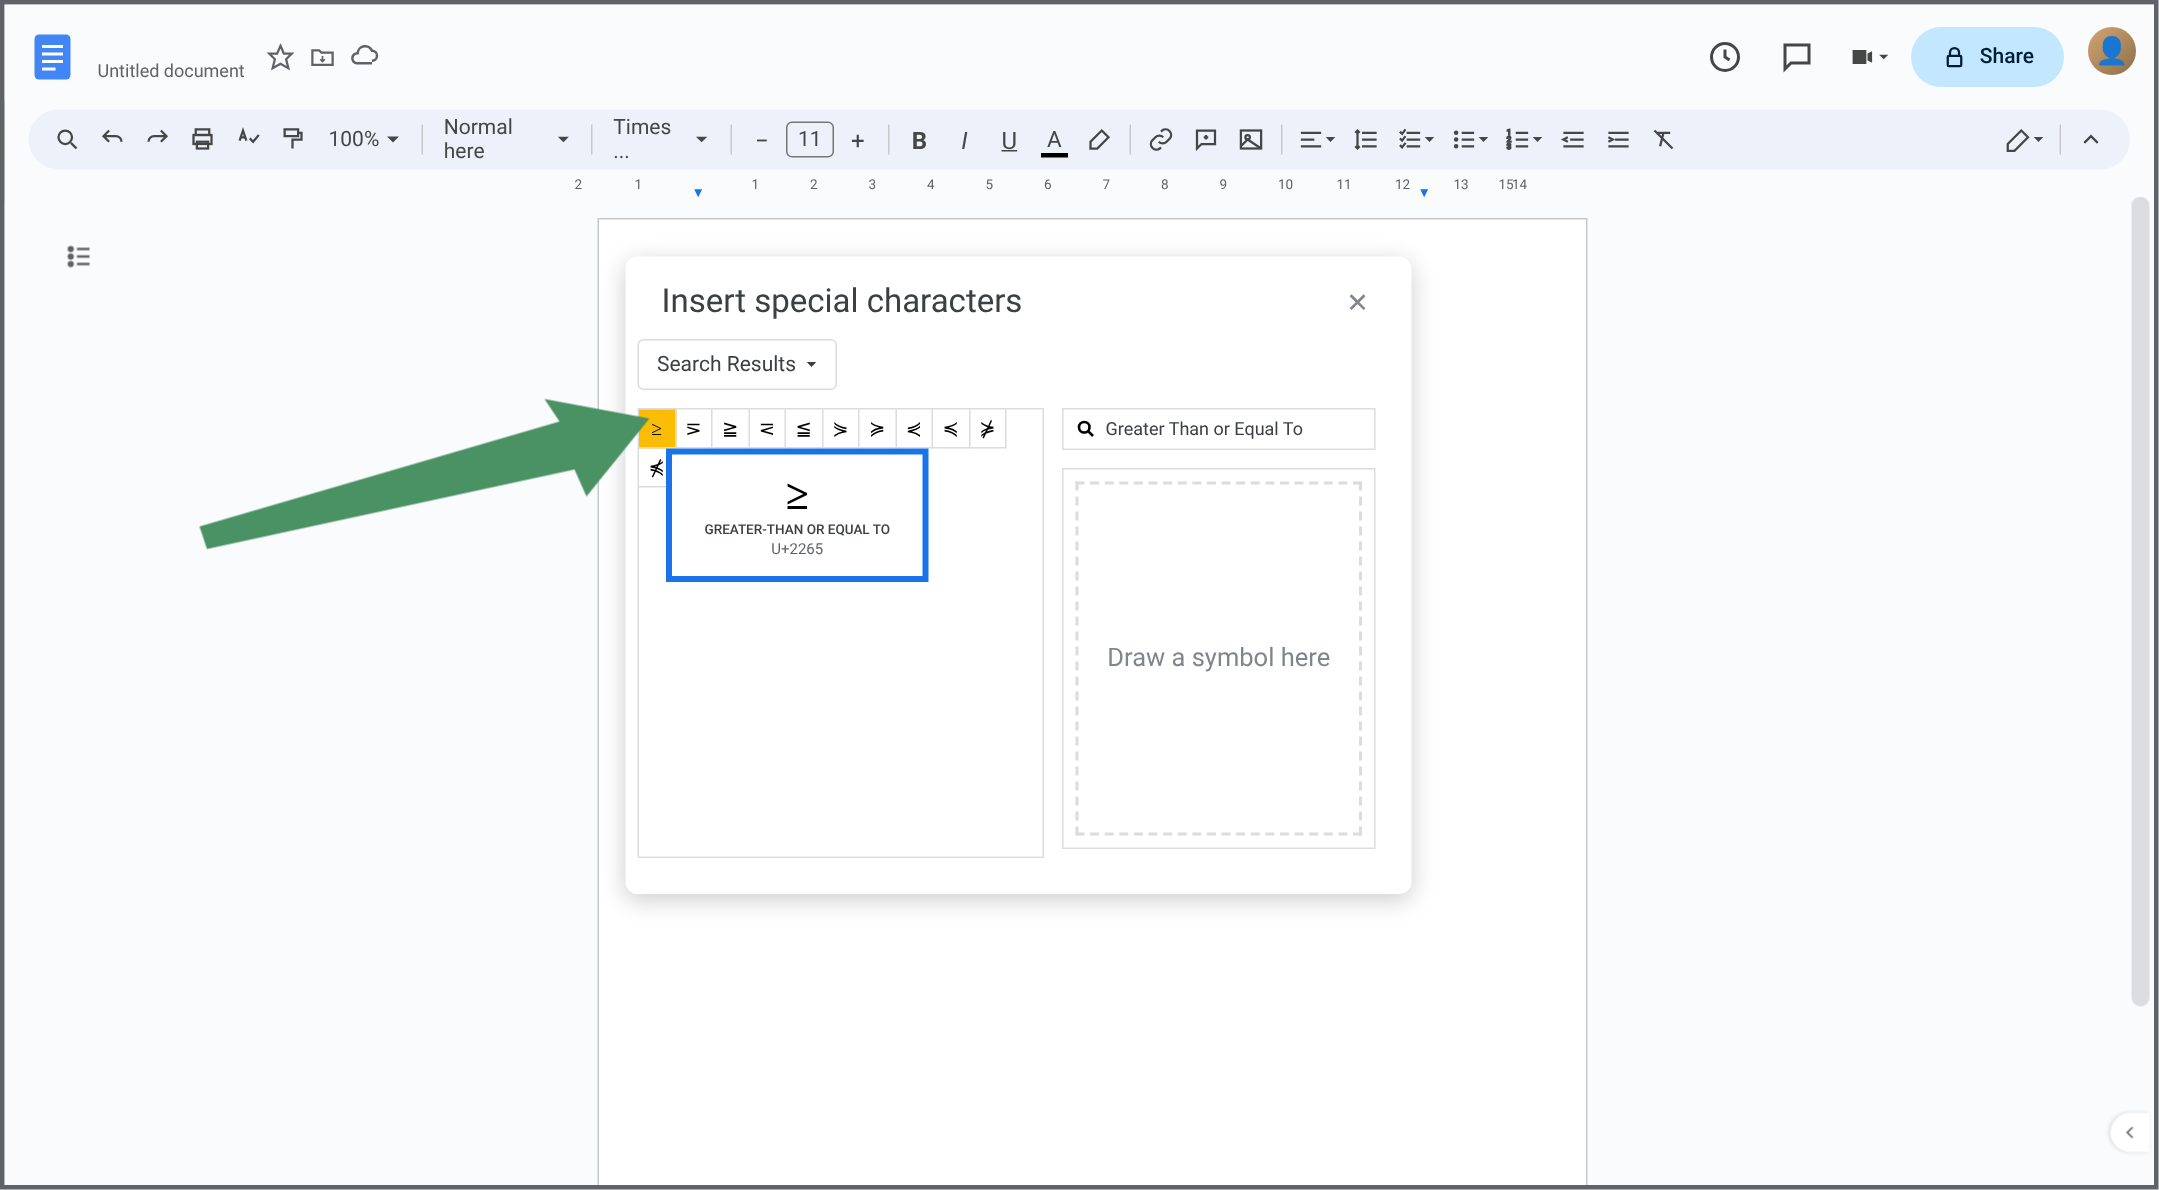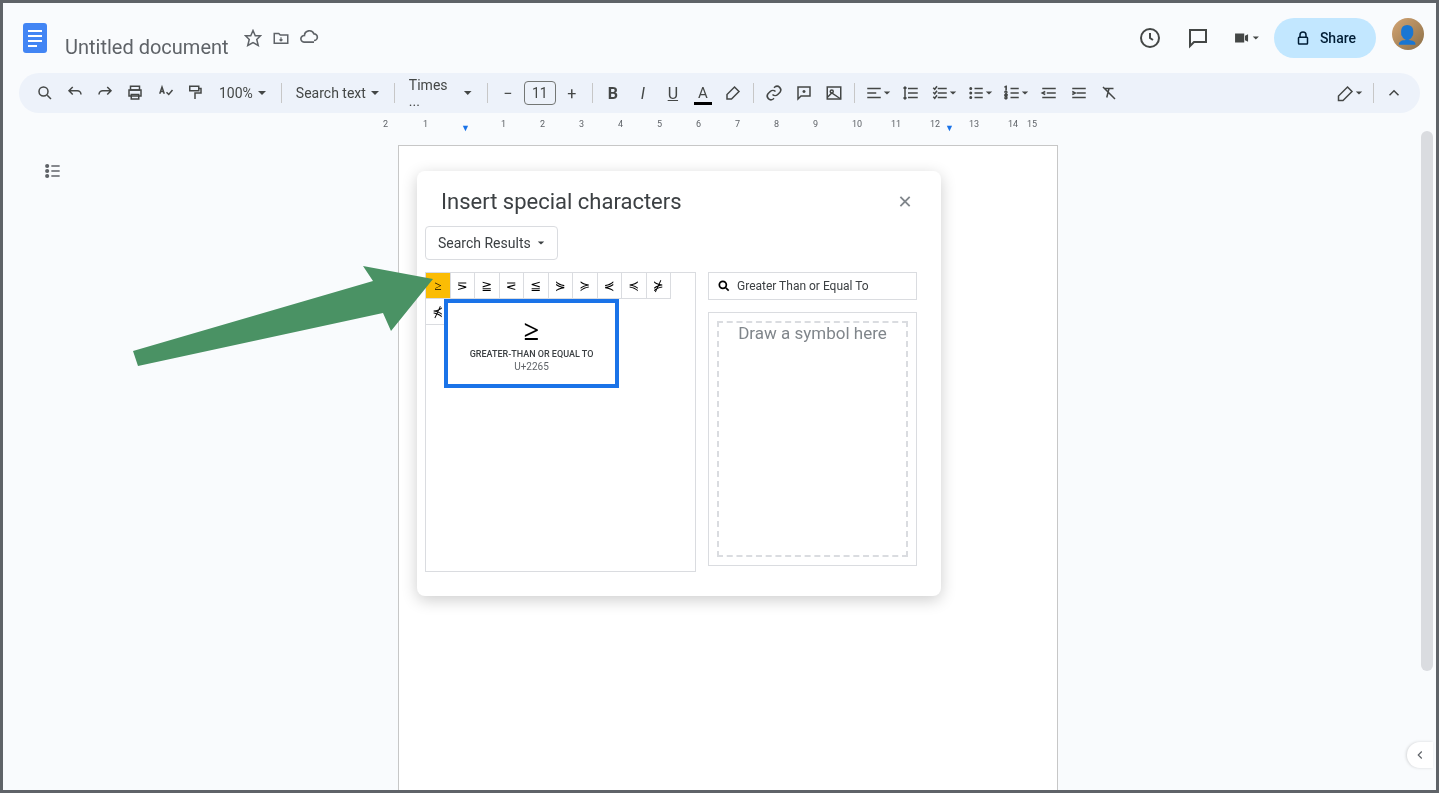"Untitled document" .doc-title { font-size: 20px -> 12px }
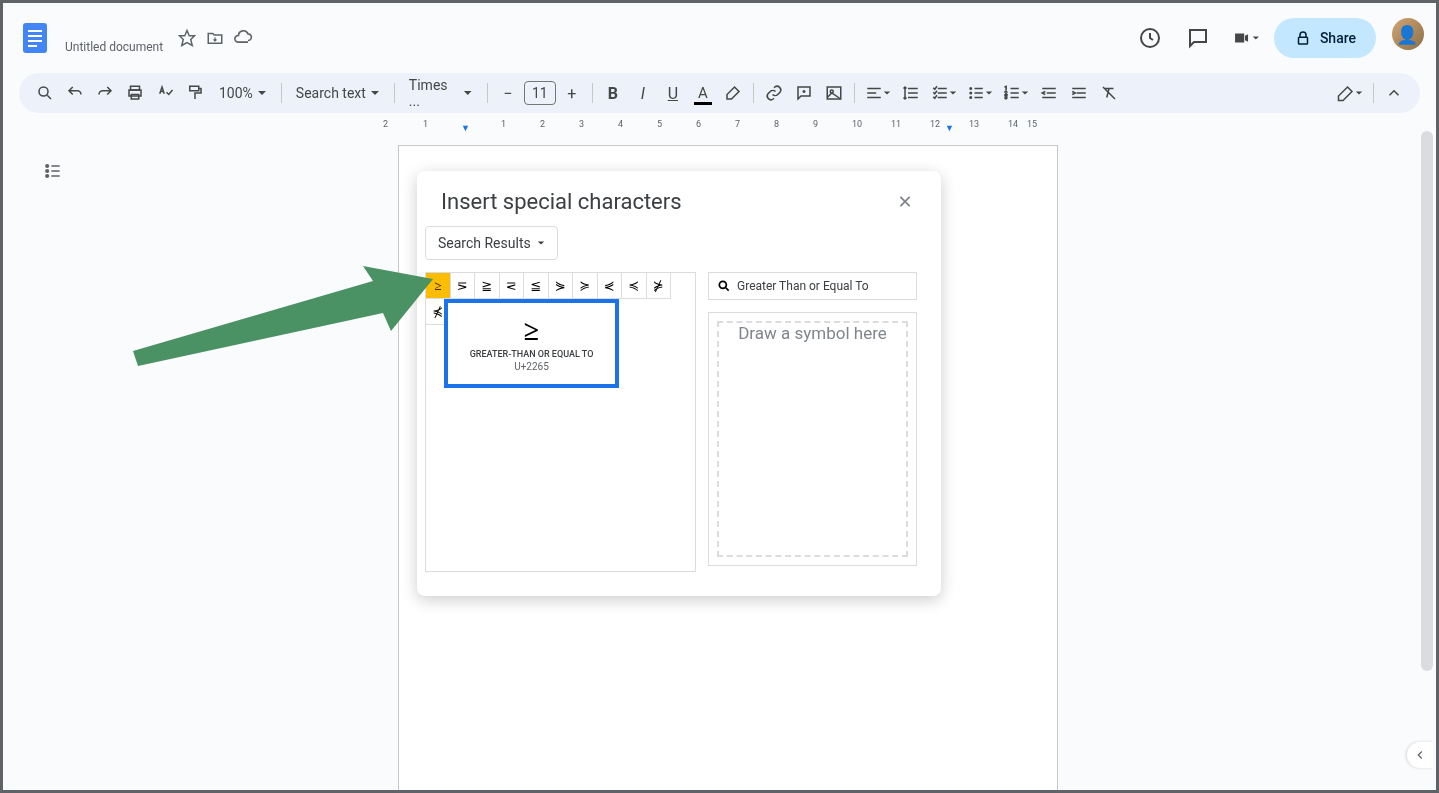"Search text" span { text: Search text -> Normal here }
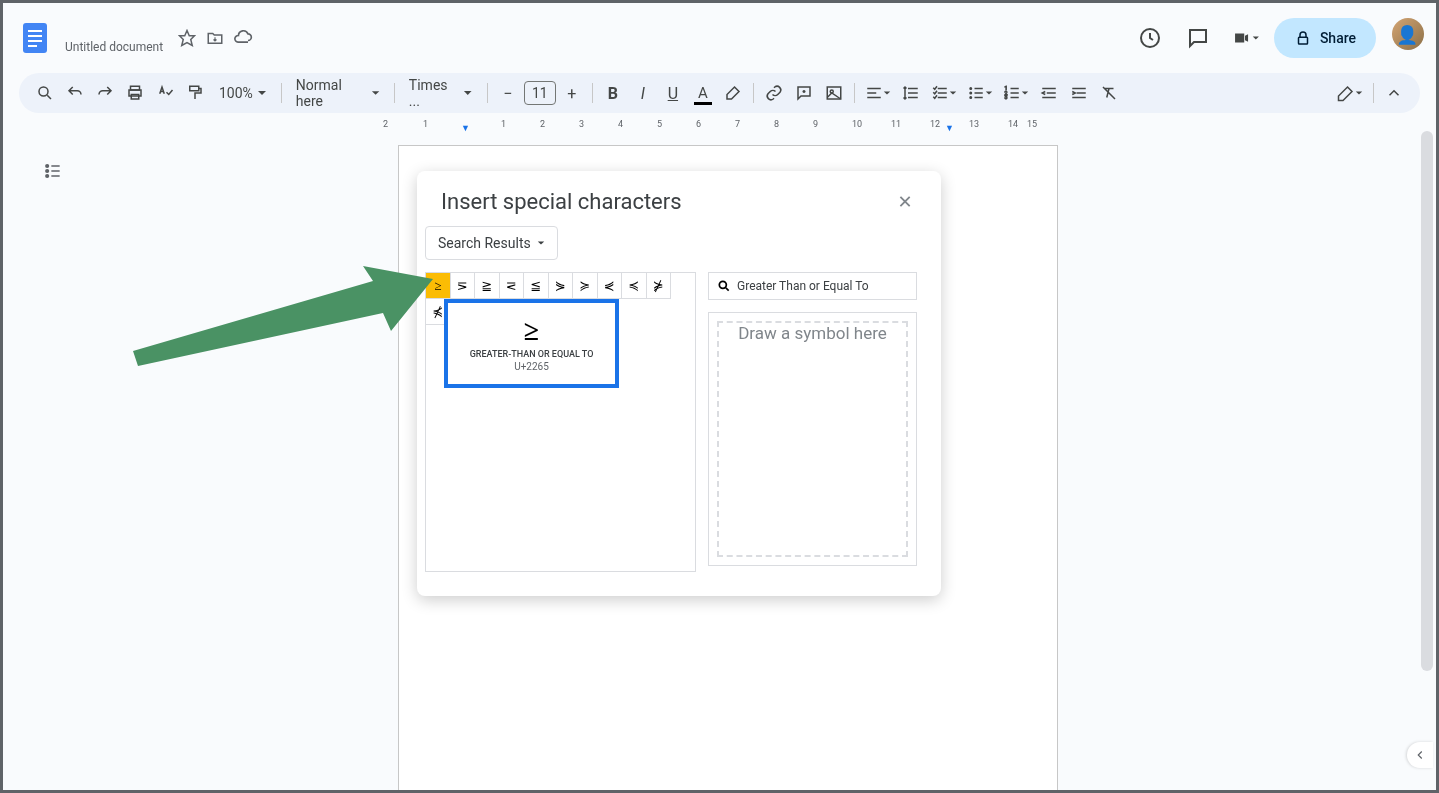"15" span.ruler-mark { left: 644px -> 616px }
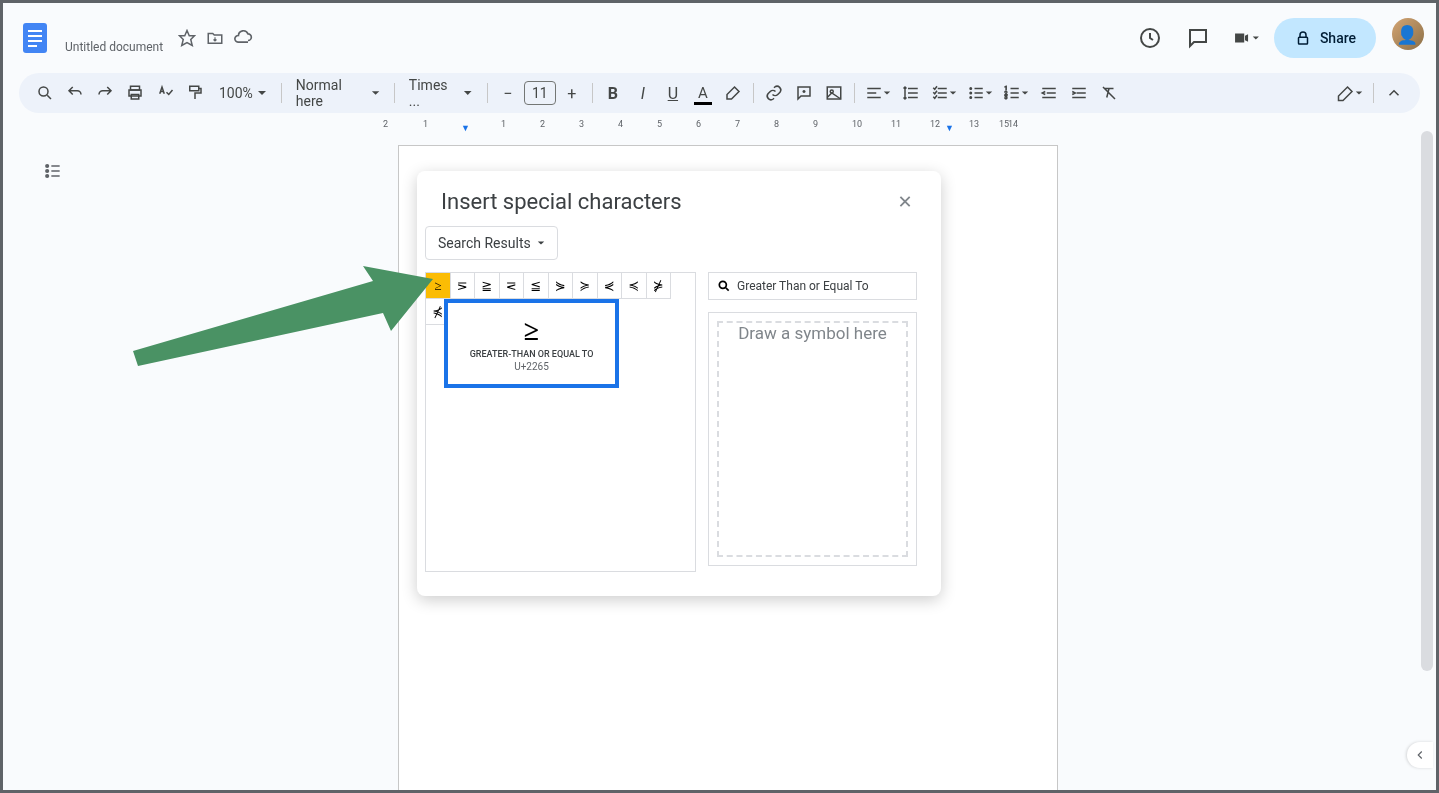"Draw a symbol here" .draw-area { align-items: none -> center }
